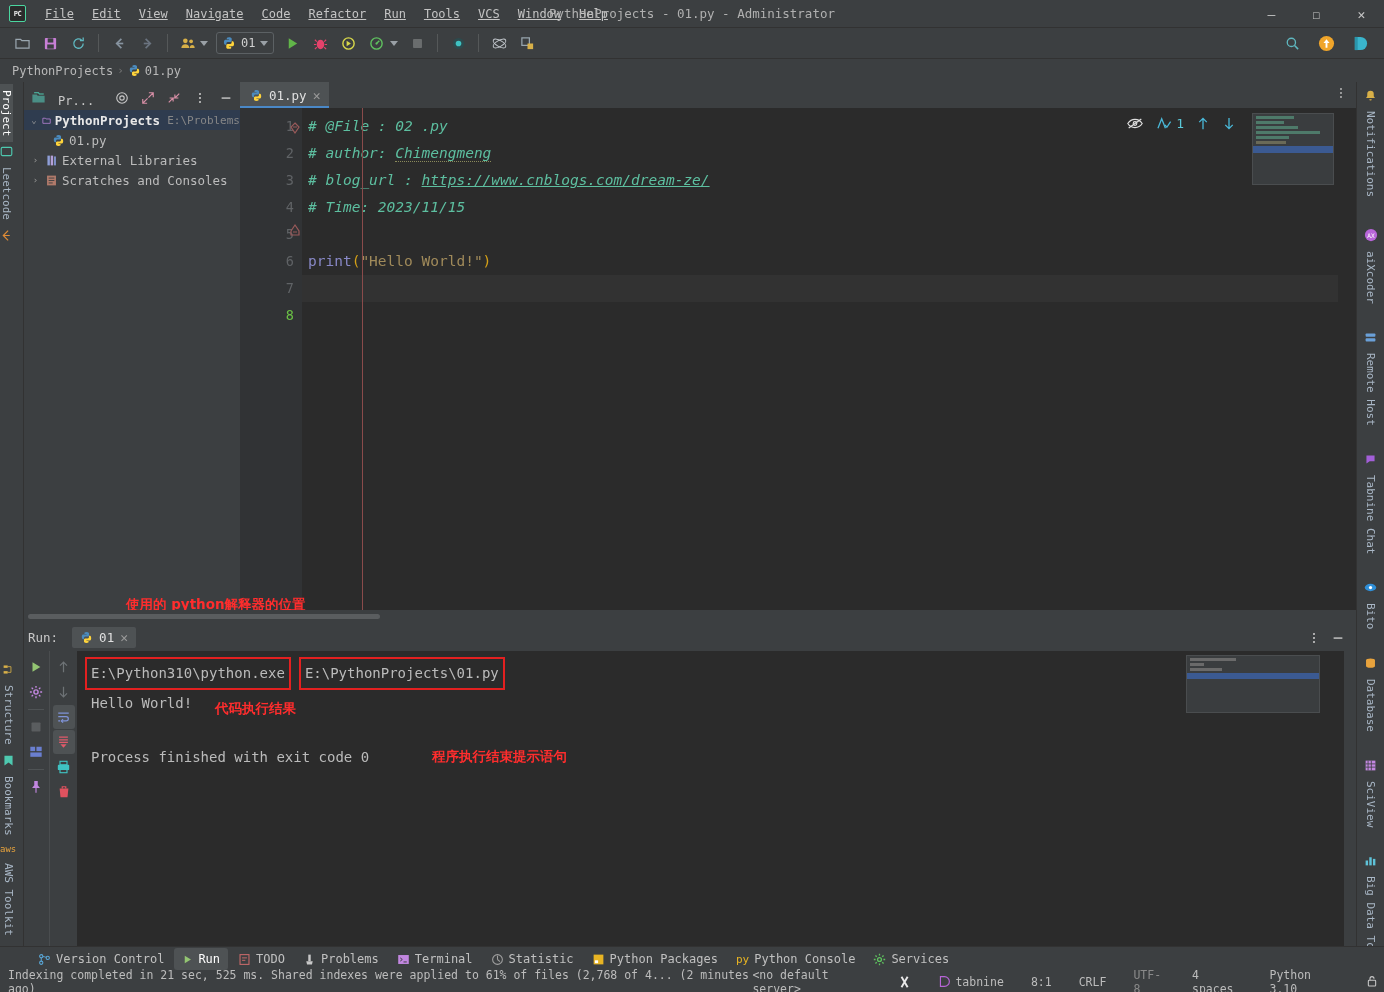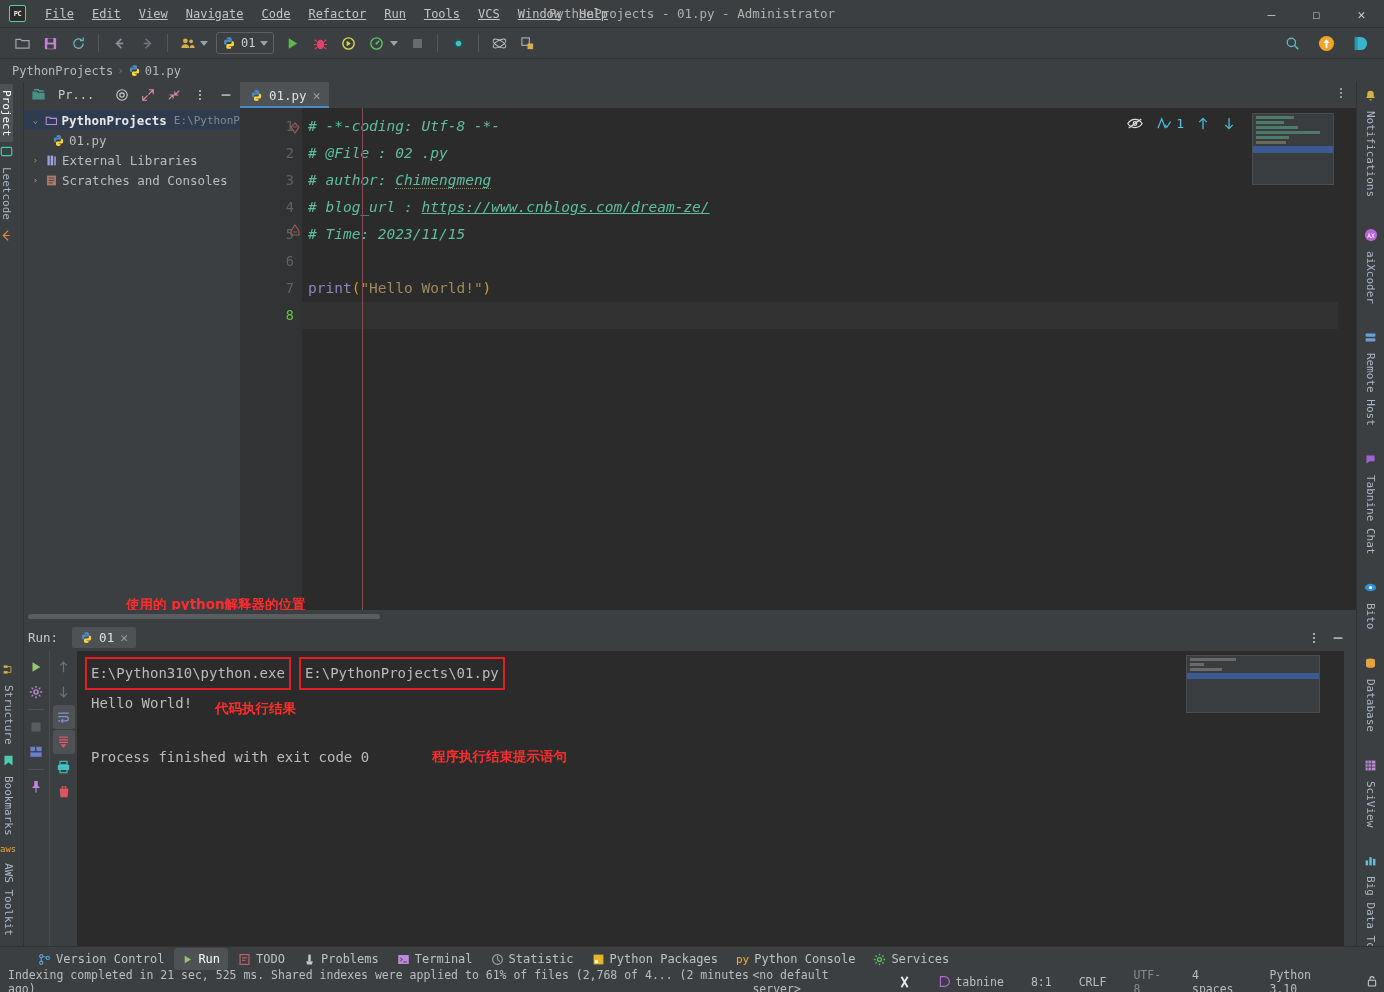"Pr..." .proj-header { align-items: center -> flex-end }
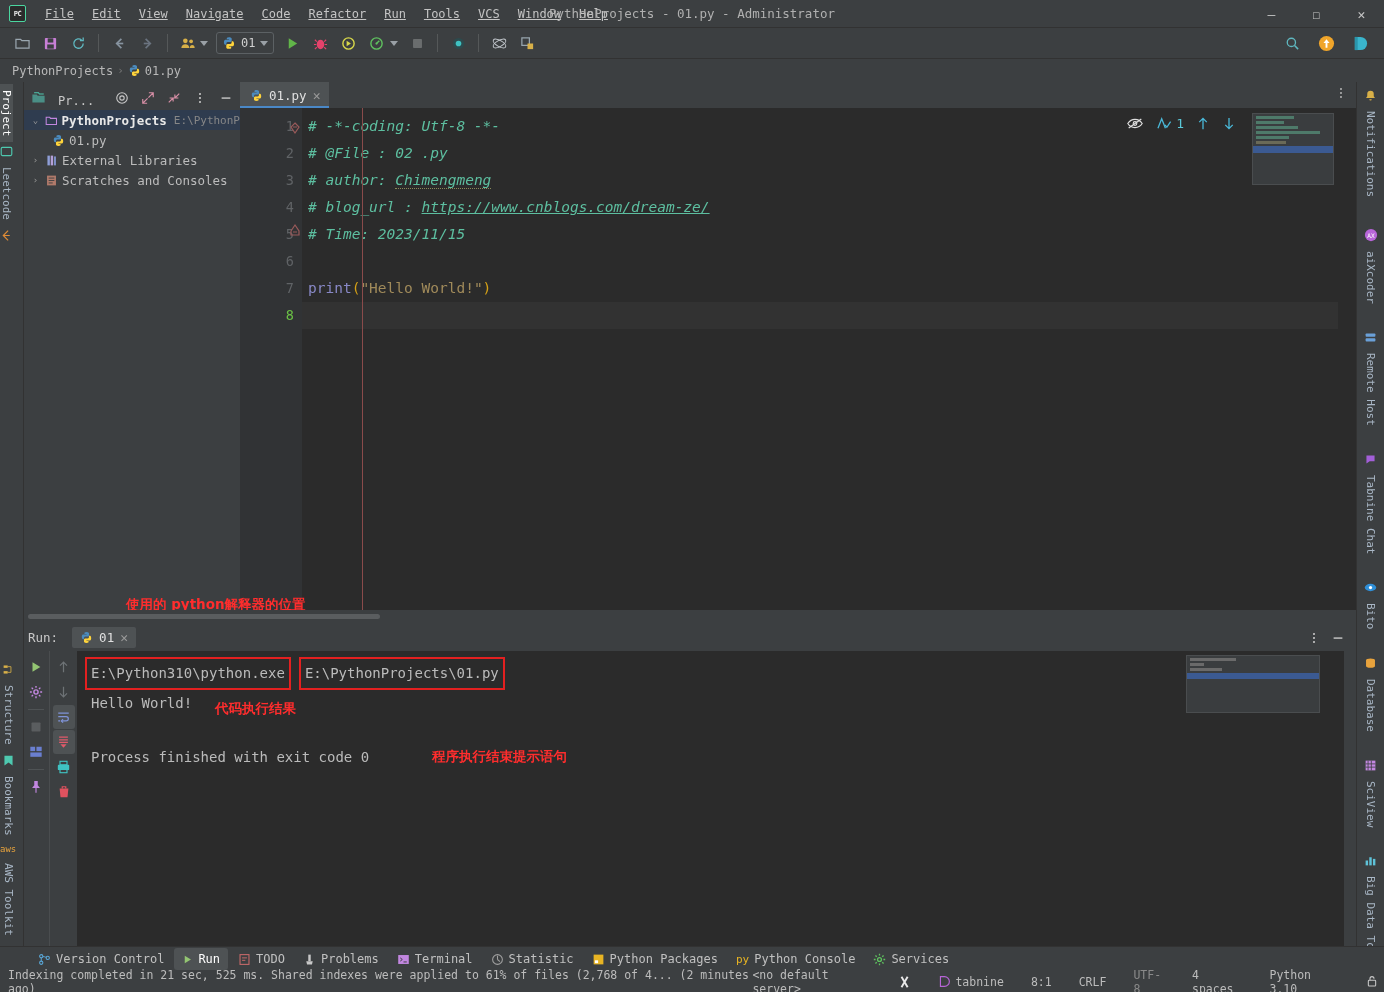"E:\PythonP" span.tree-sub { text: PythonP -> Problems }
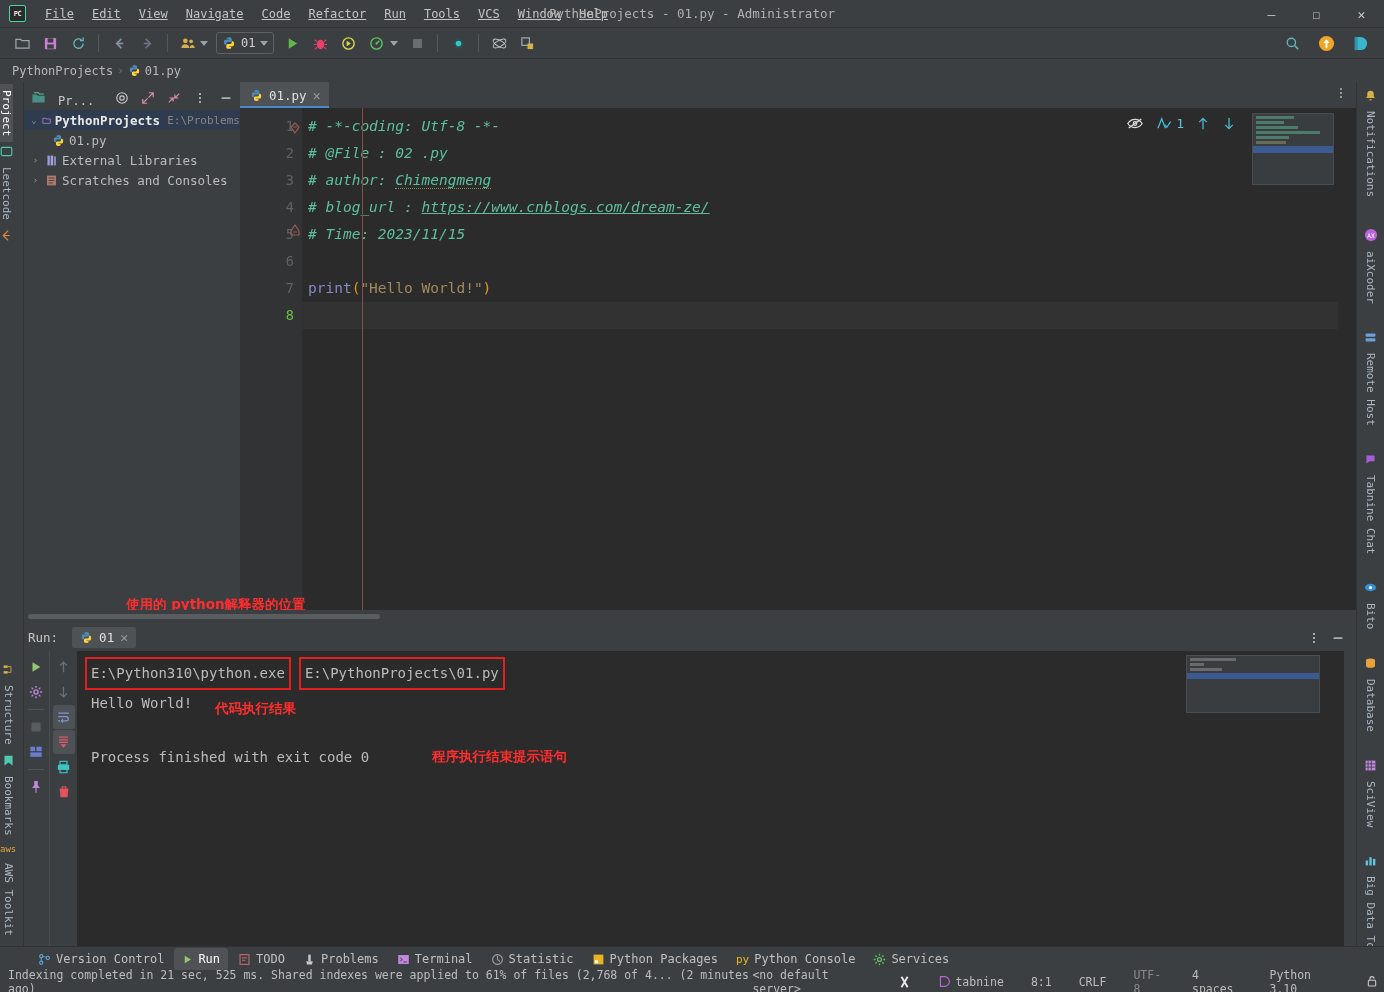"# -*-coding: Utf-8 -*-" div.cl { html: <div><span># -*-coding: Utf-8 -*-</span></div> -> none }
